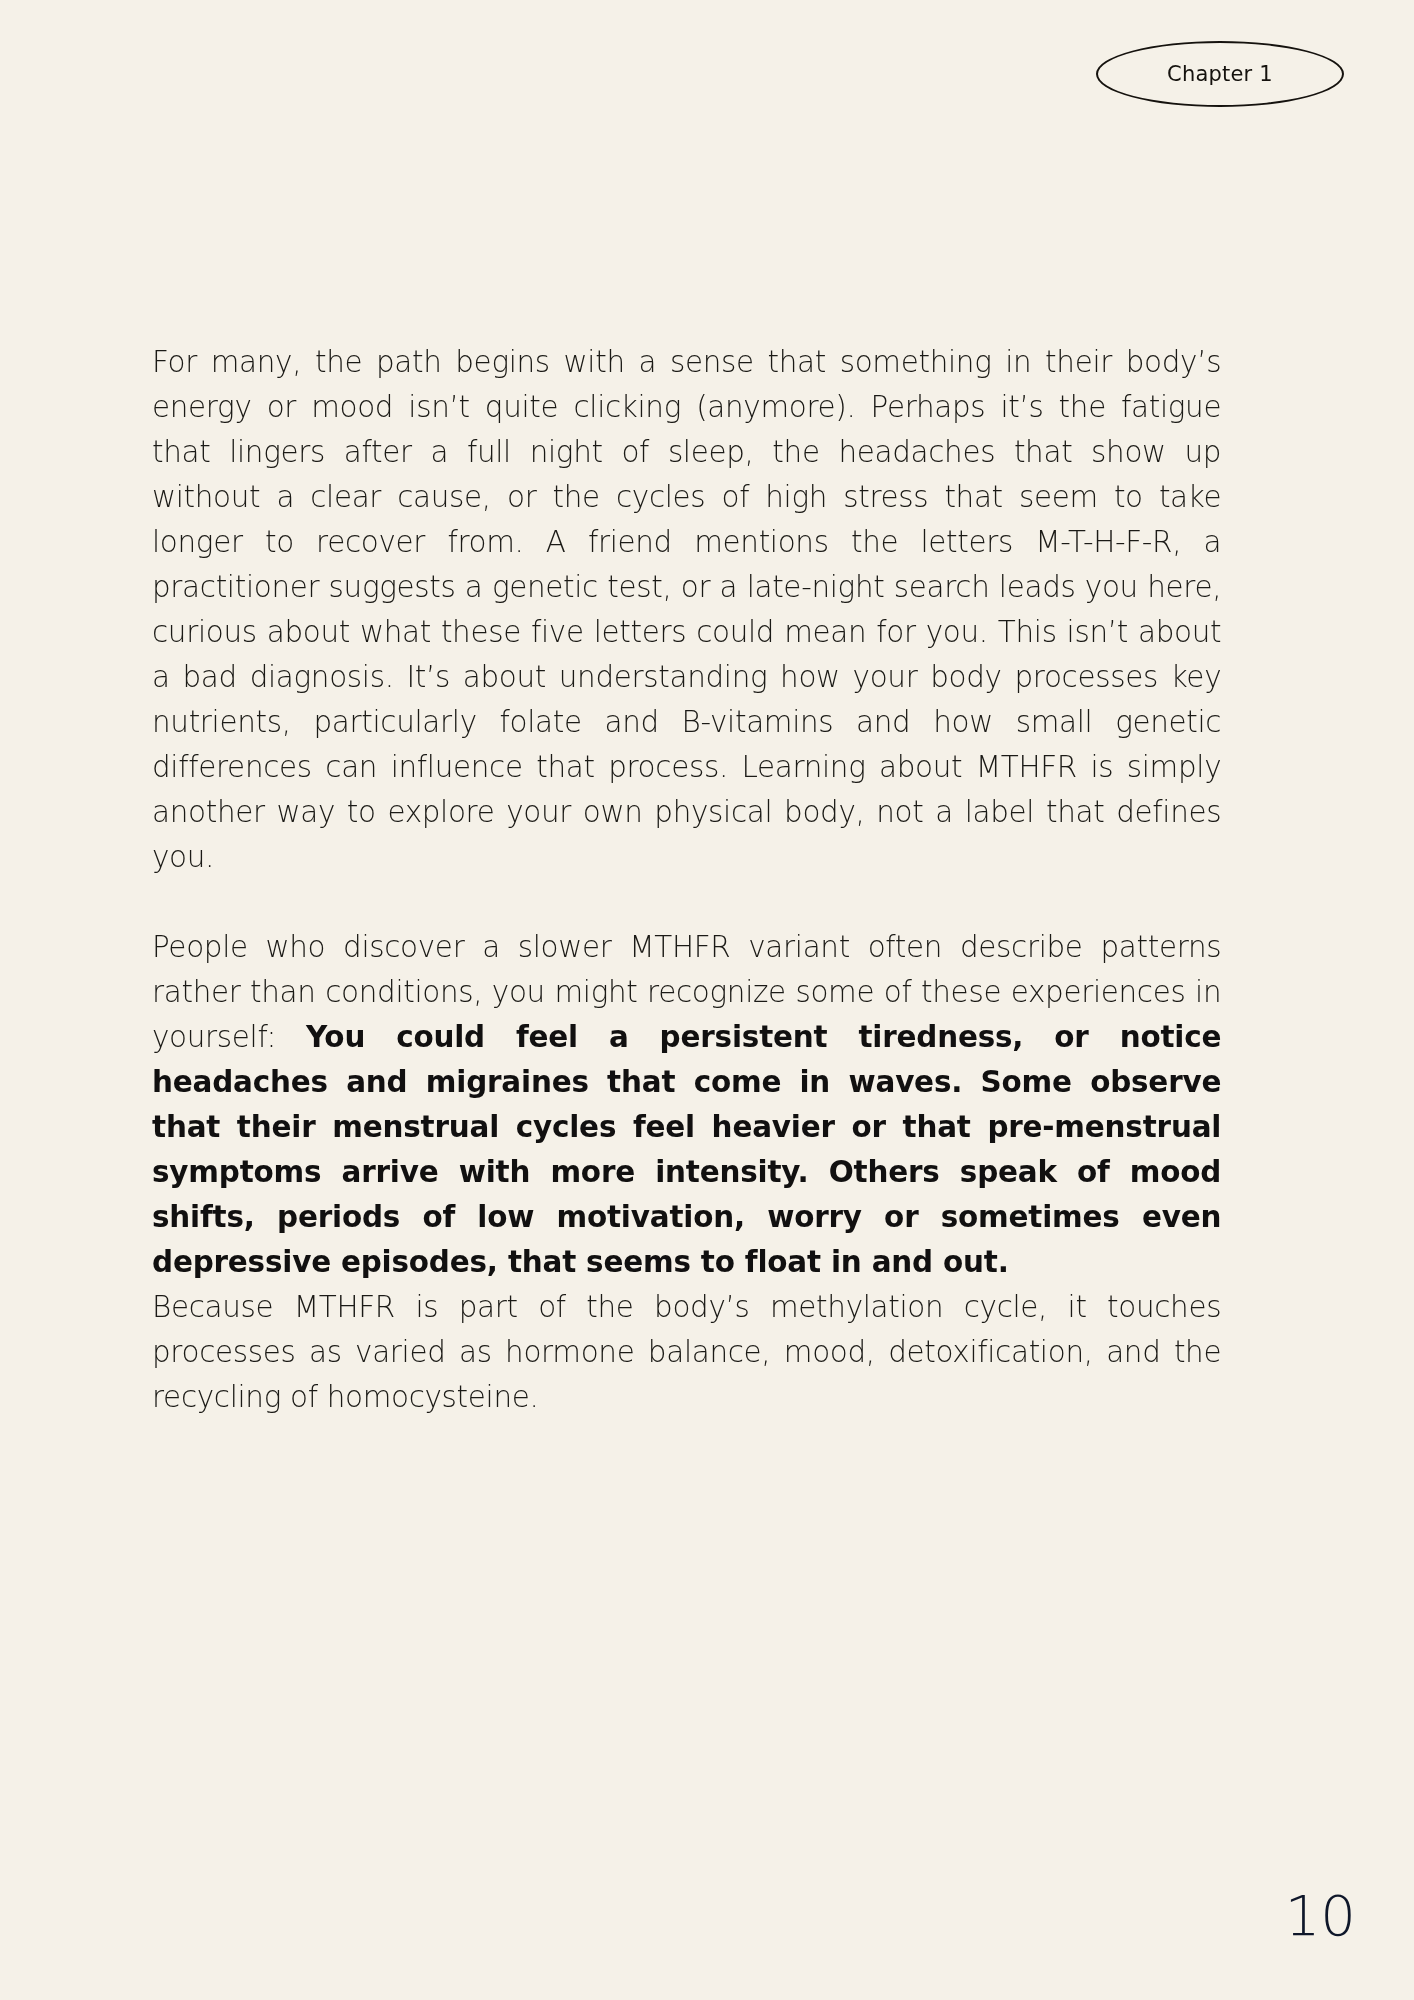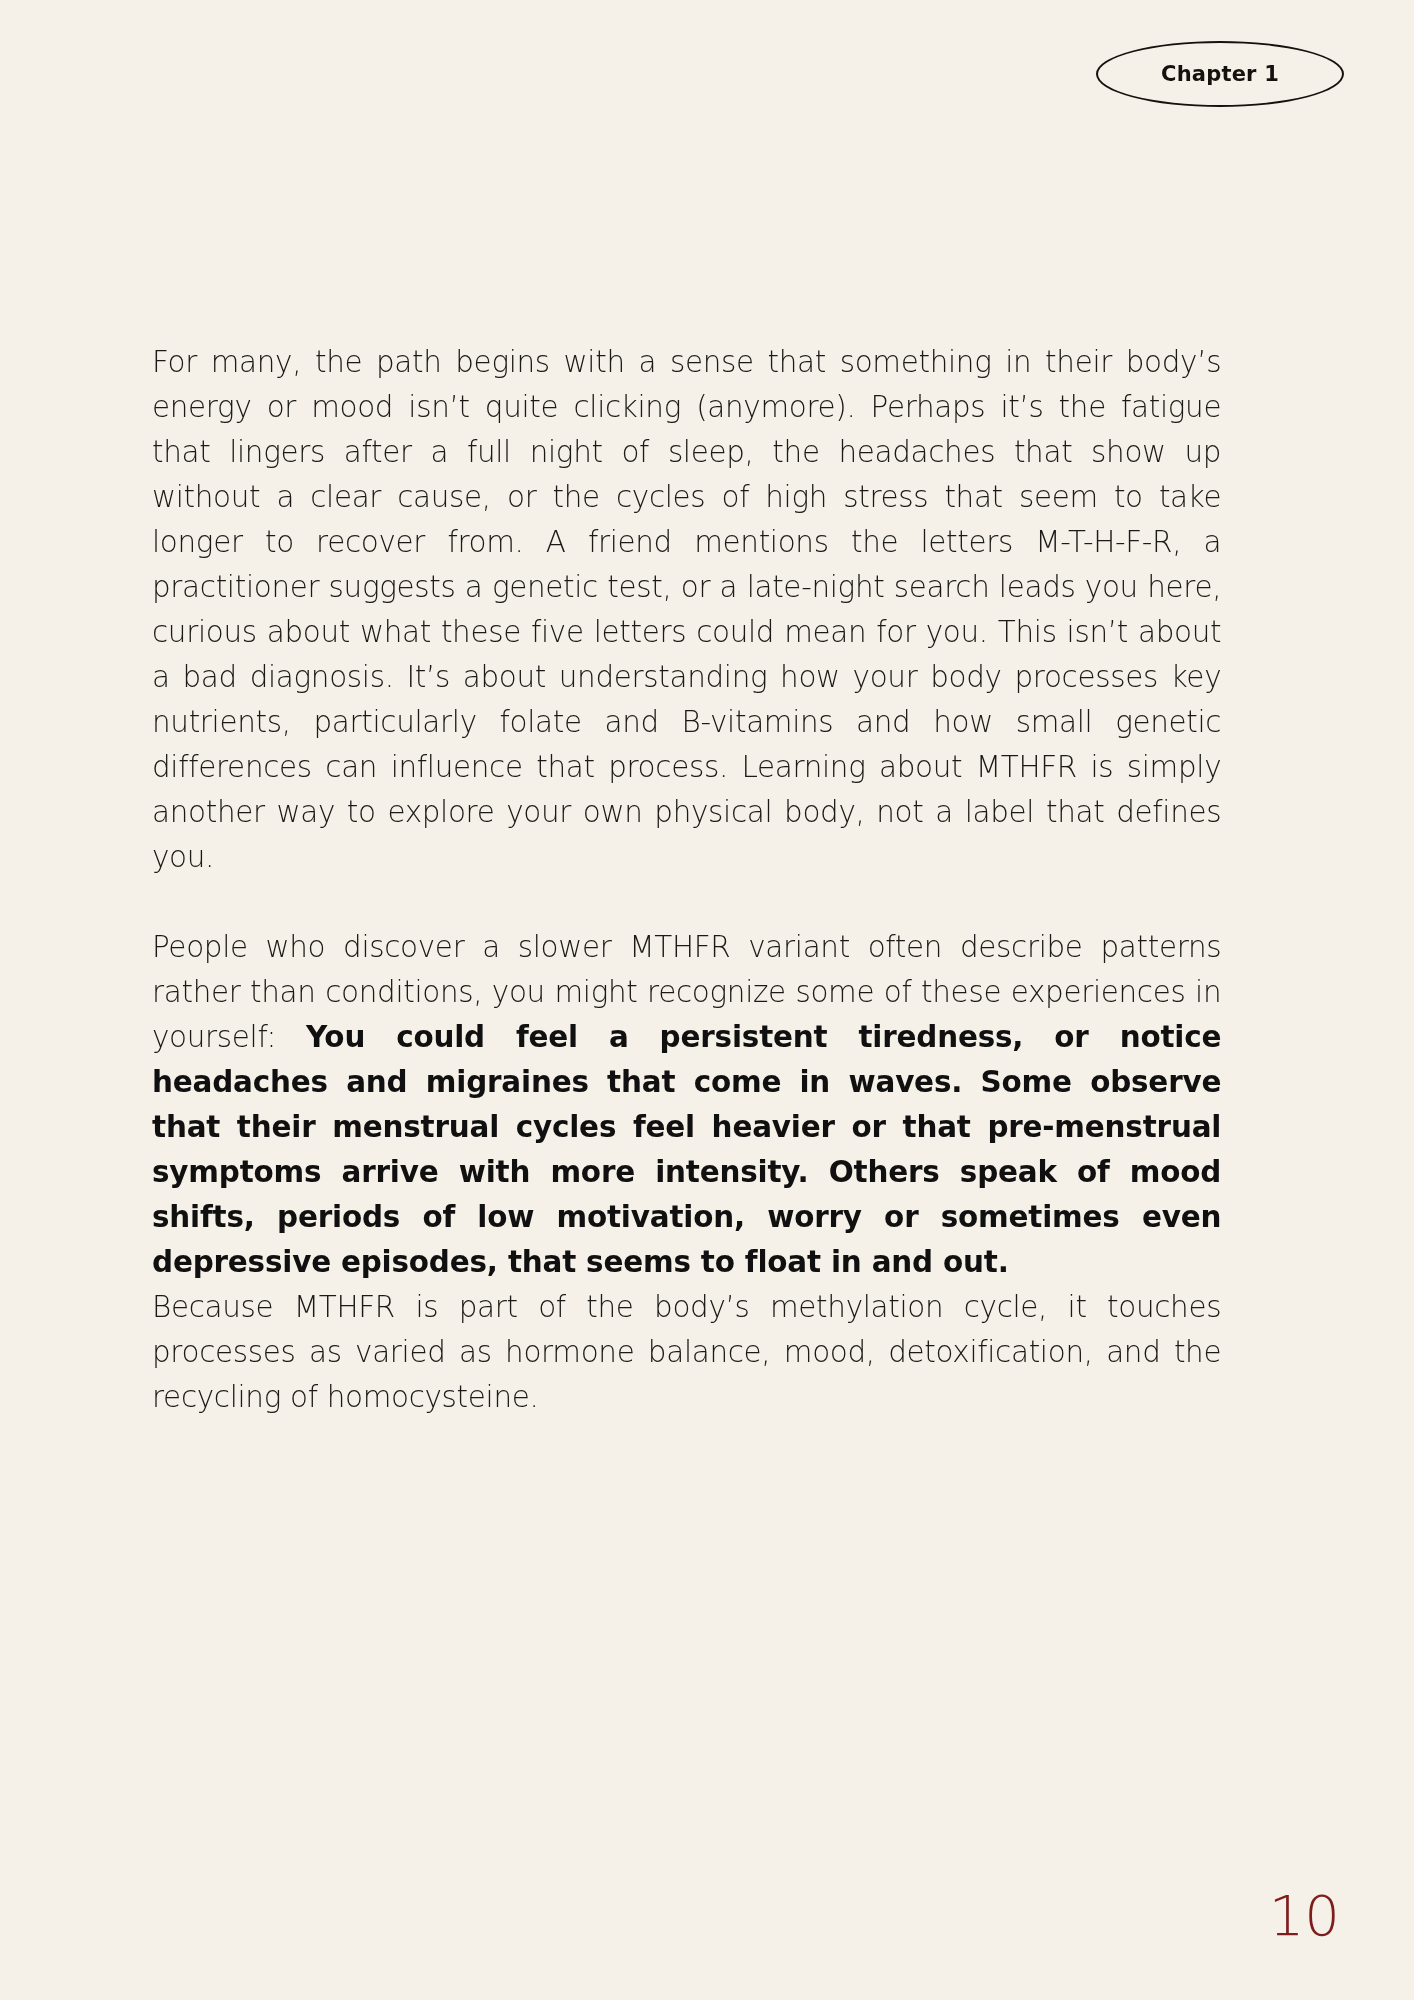"Chapter 1" .chapter-badge-label { font-weight: 700 -> 400 }
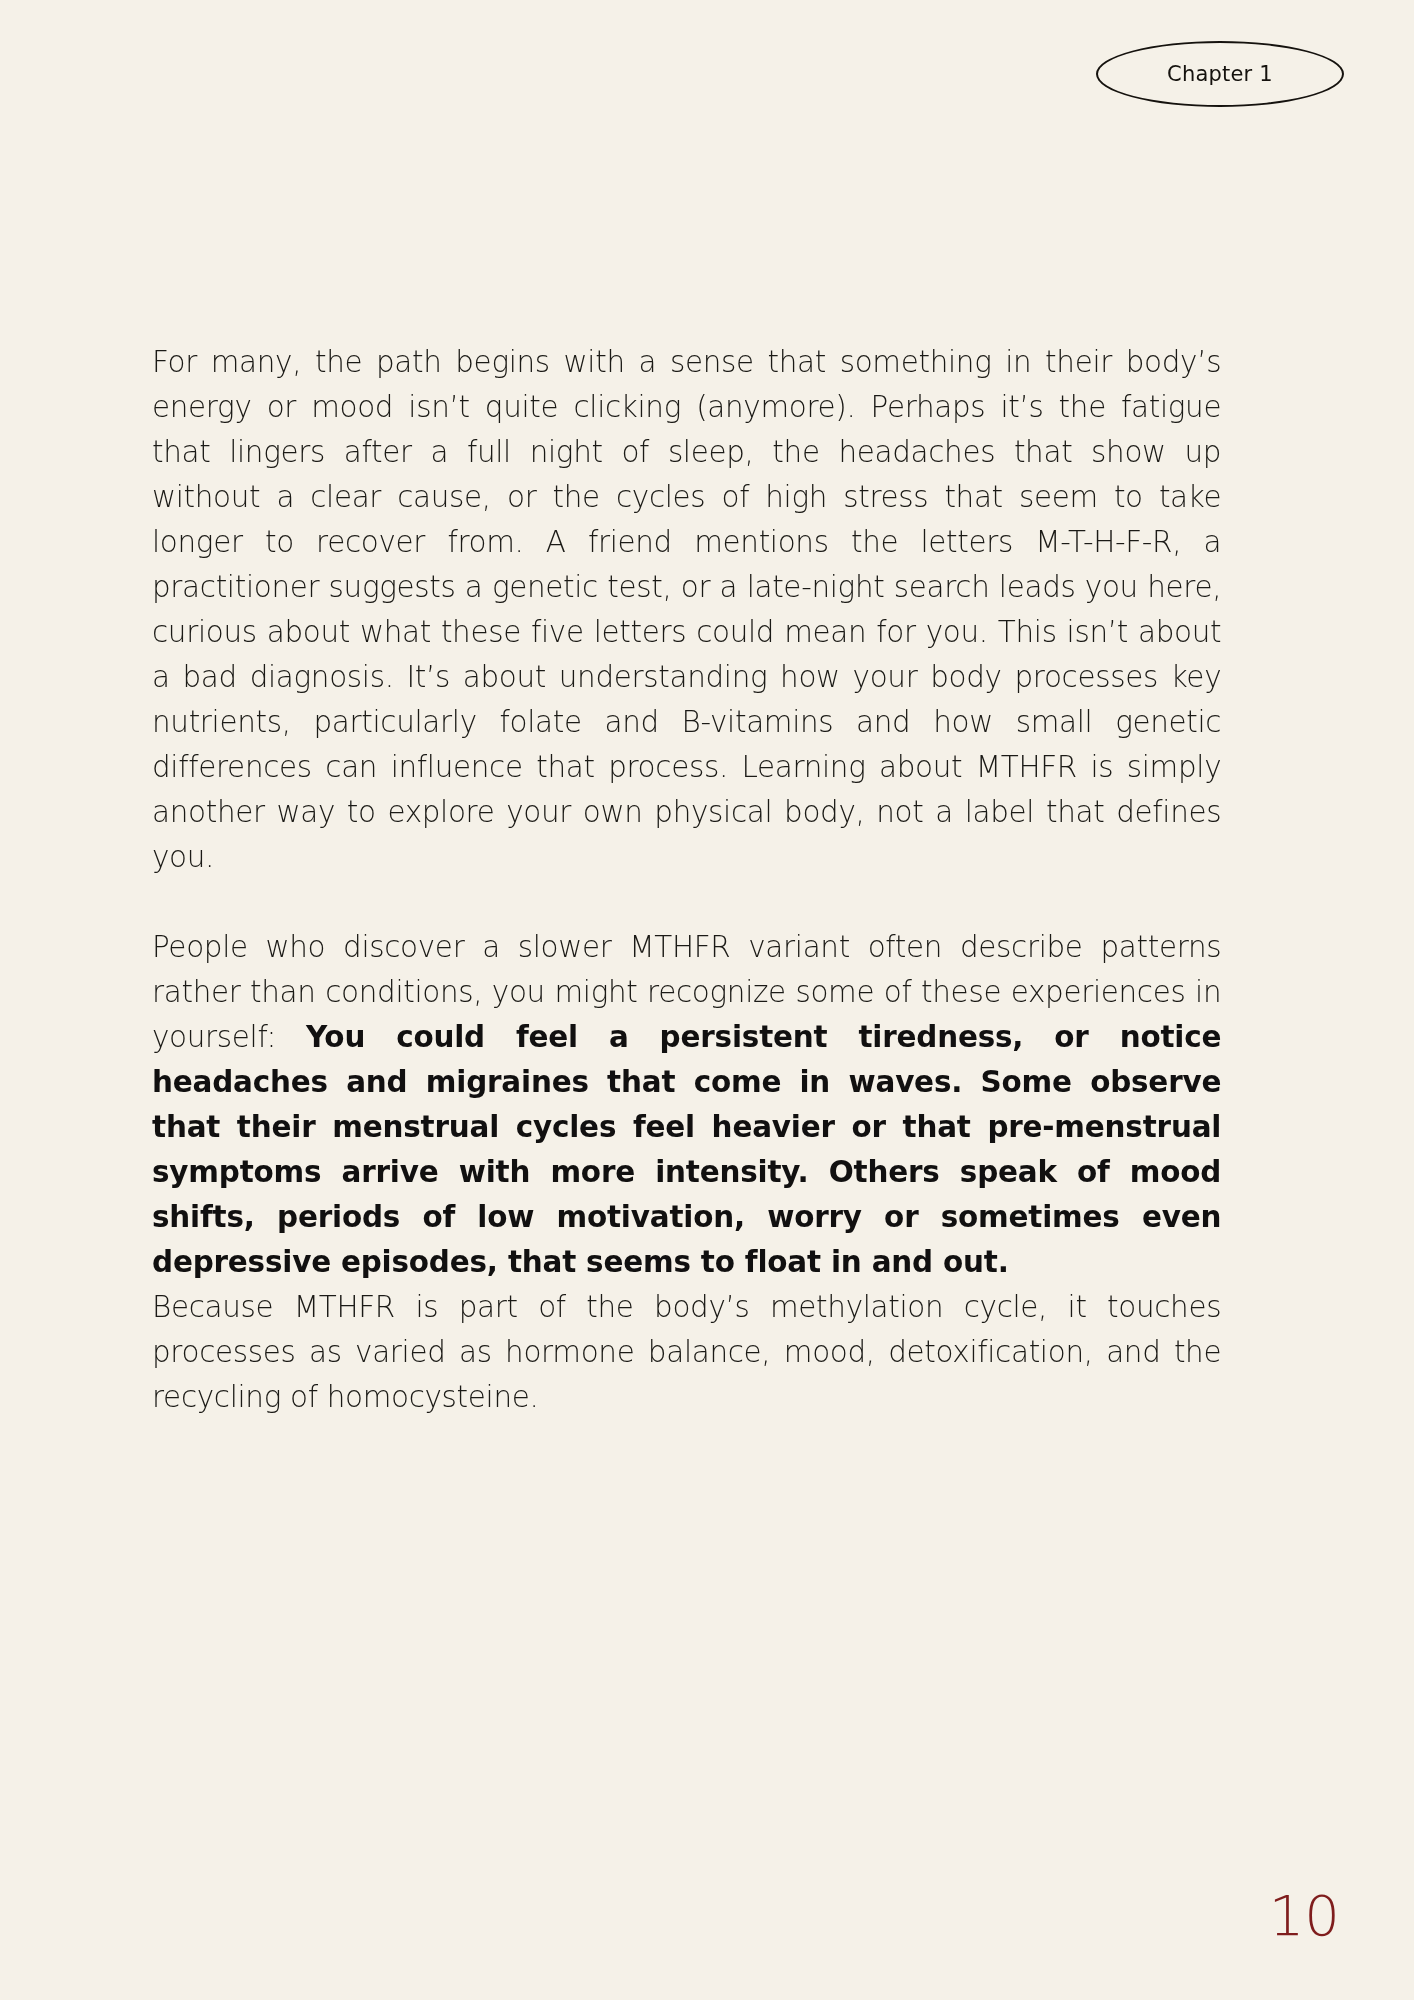"10" .page-number { color: #7f1d1d -> #0f172a; right: 74px -> 58px }
